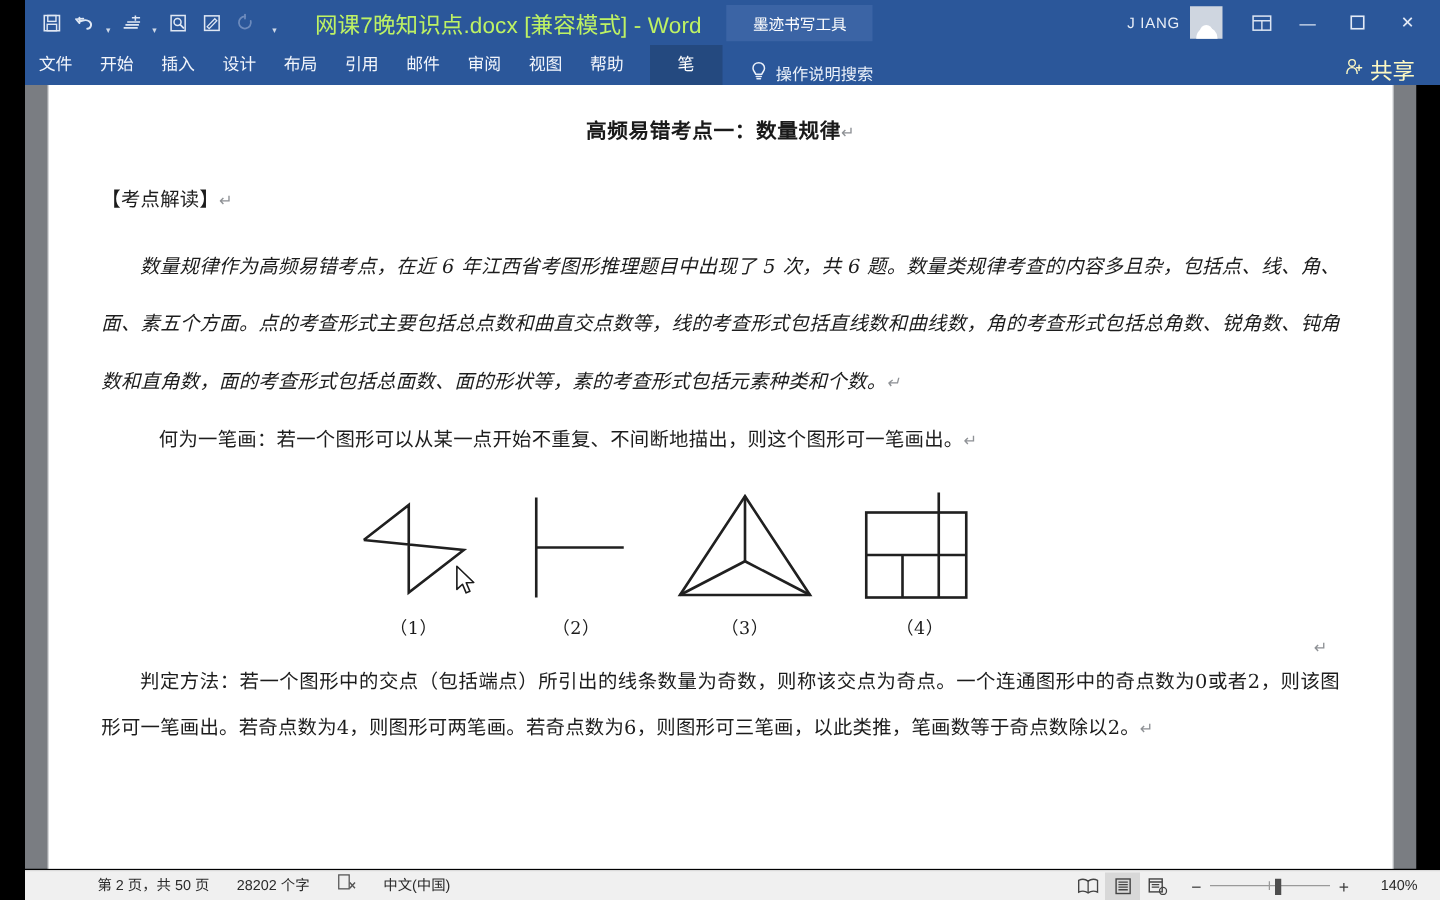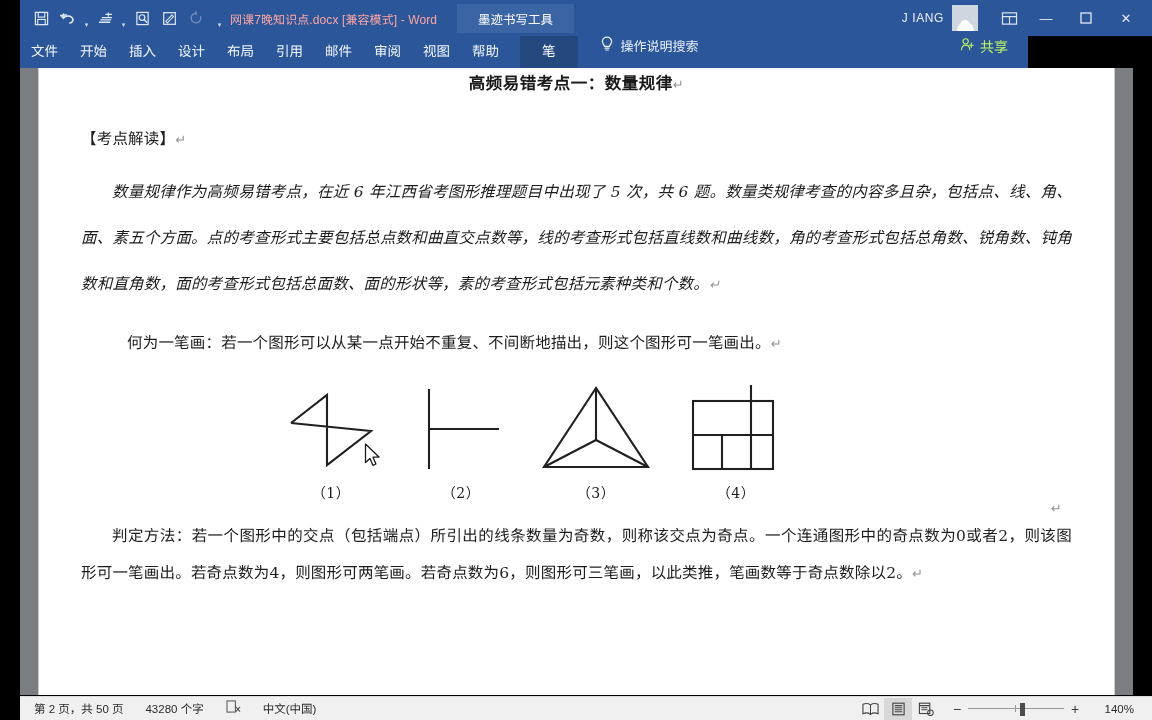"网课7晚知识点.docx [兼容模式] - Word" .title-text { color: #fca5a5 -> #bef264; font-size: 12px -> 18px; margin-left: 6px -> 28px }
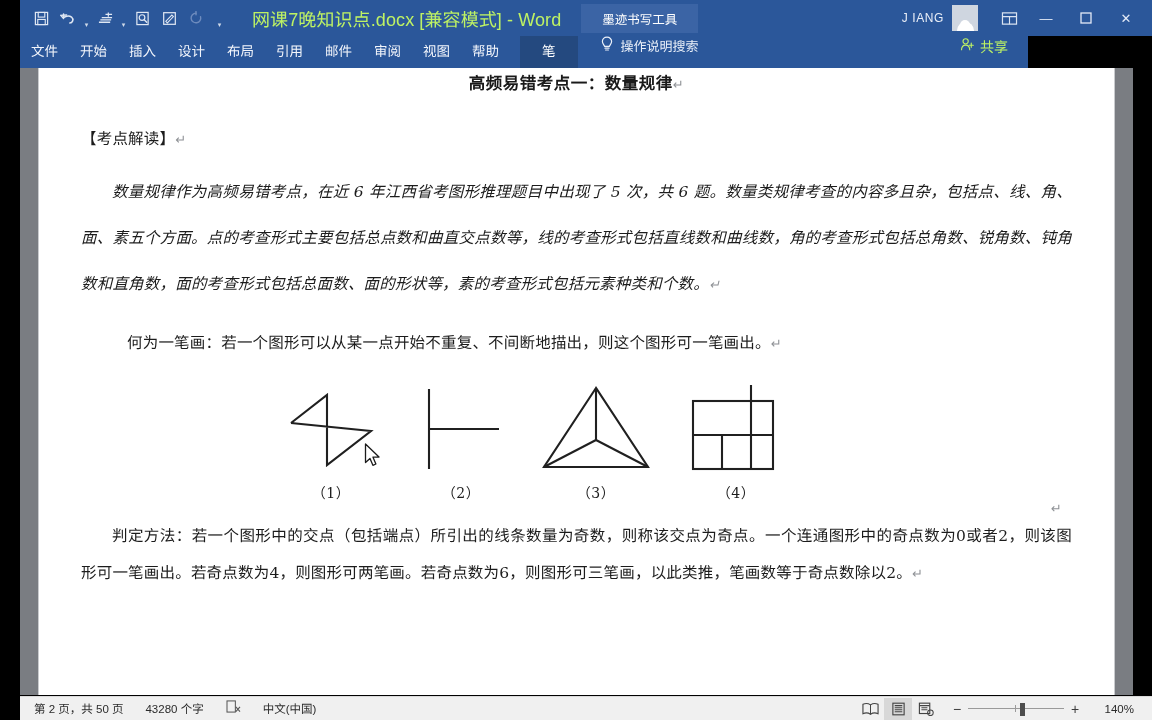"文件" .tabbar { align-items: flex-start -> flex-end; width: 1008px -> 1132px }
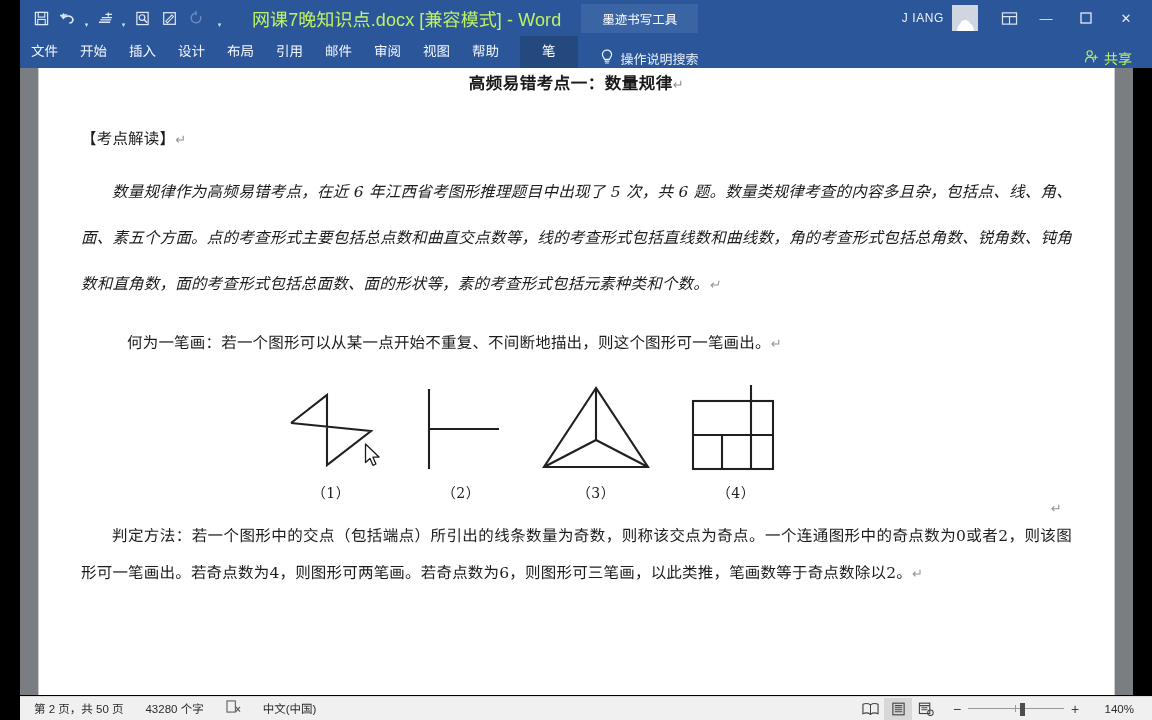"共享" .share { color: #bef264 -> #fef9c3; font-size: 14px -> 18px }
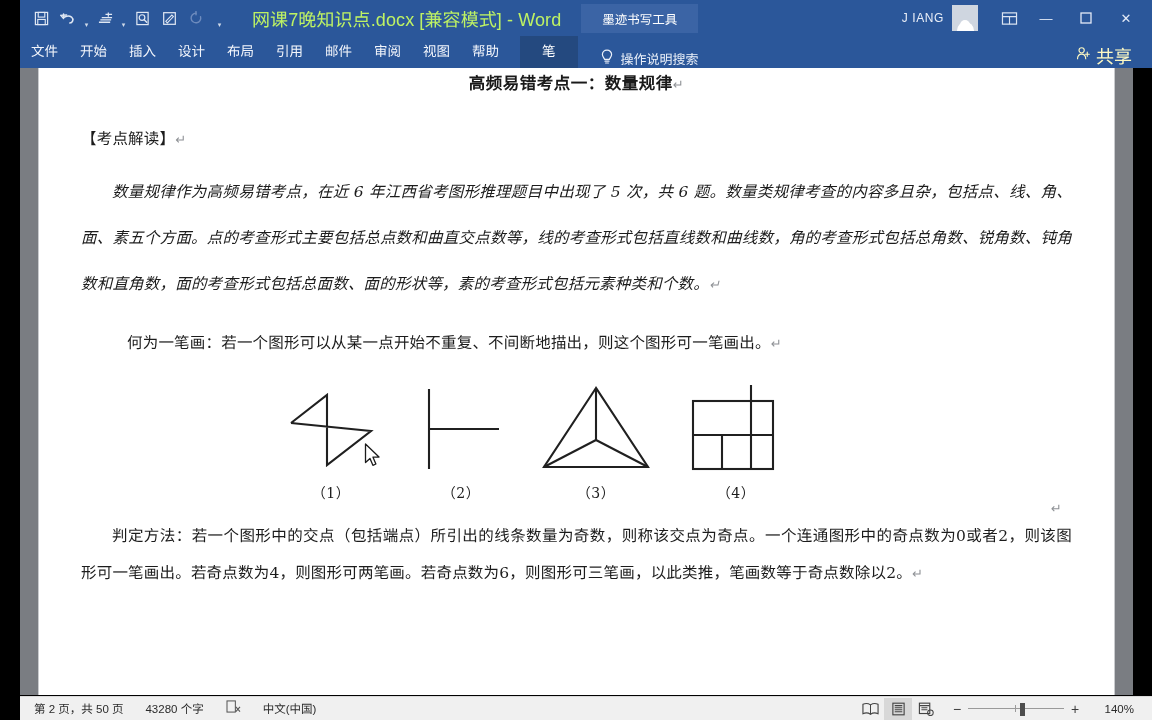"高频易错考点一：数量规律↵" .doc-title { padding-top: 2px -> 23px }
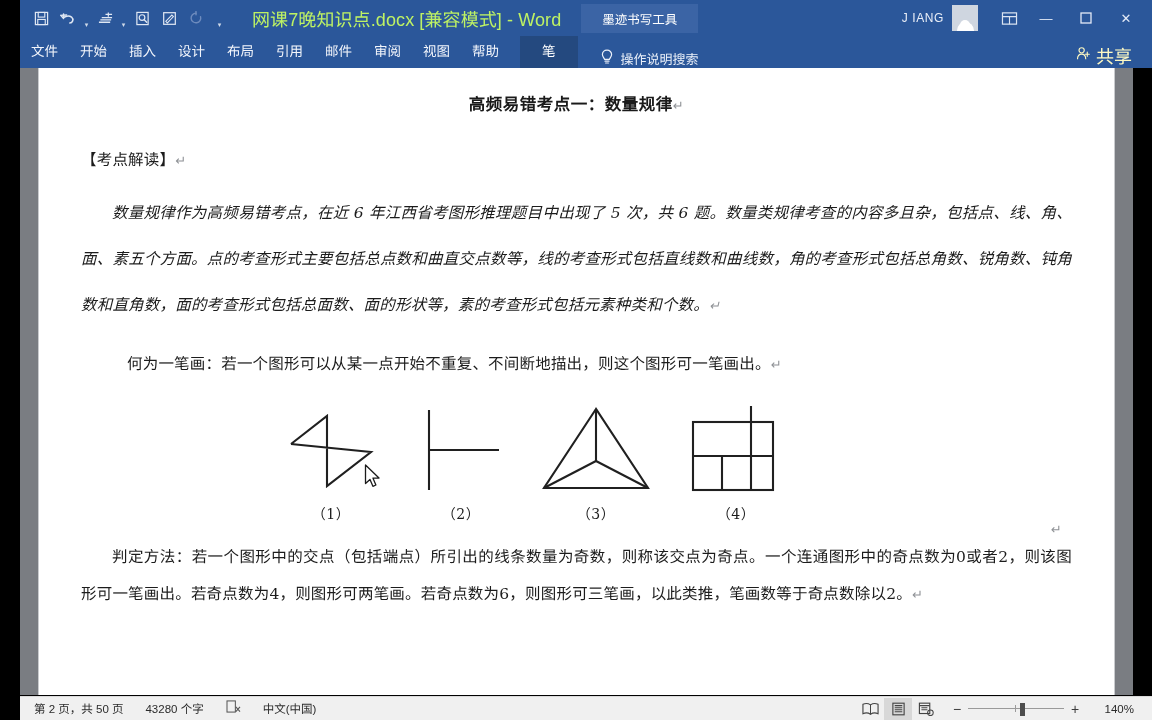"何为一笔画：若一个图形可以从某一点开始不重复、不间断地描出，则这个图形可一笔画出" .p.indent1 { margin-top: 12px -> none }
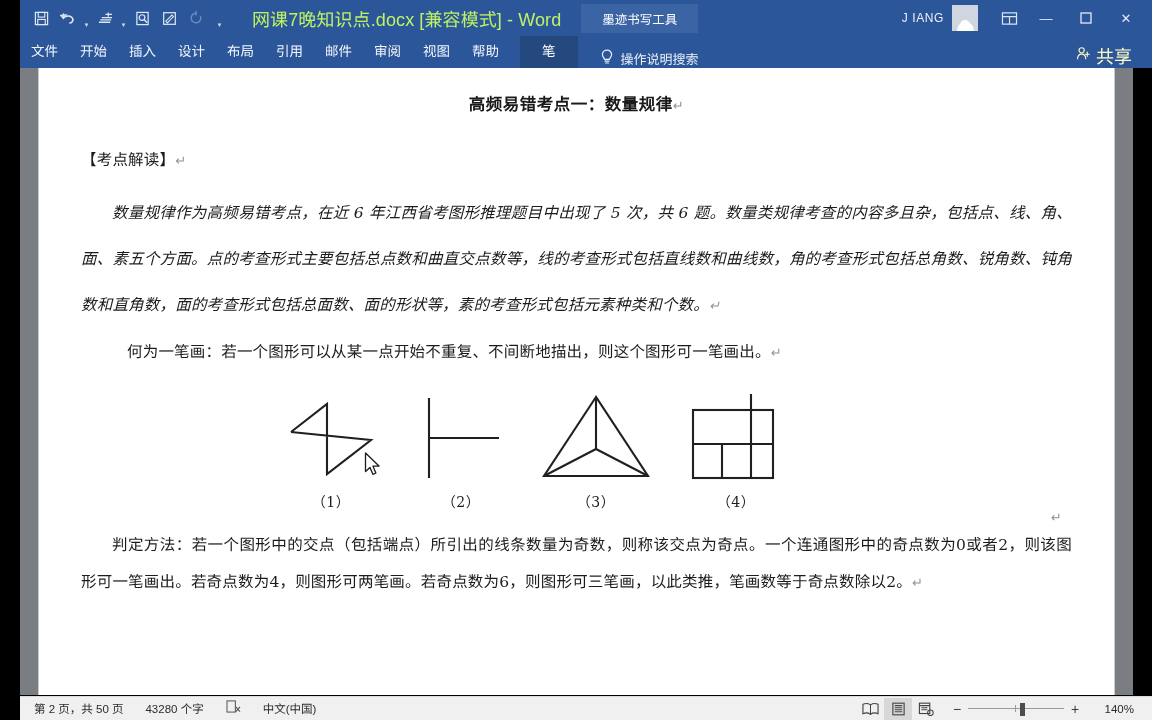"第 2 页，共 50 页" .sb-item.first { margin-left: none -> 44px }
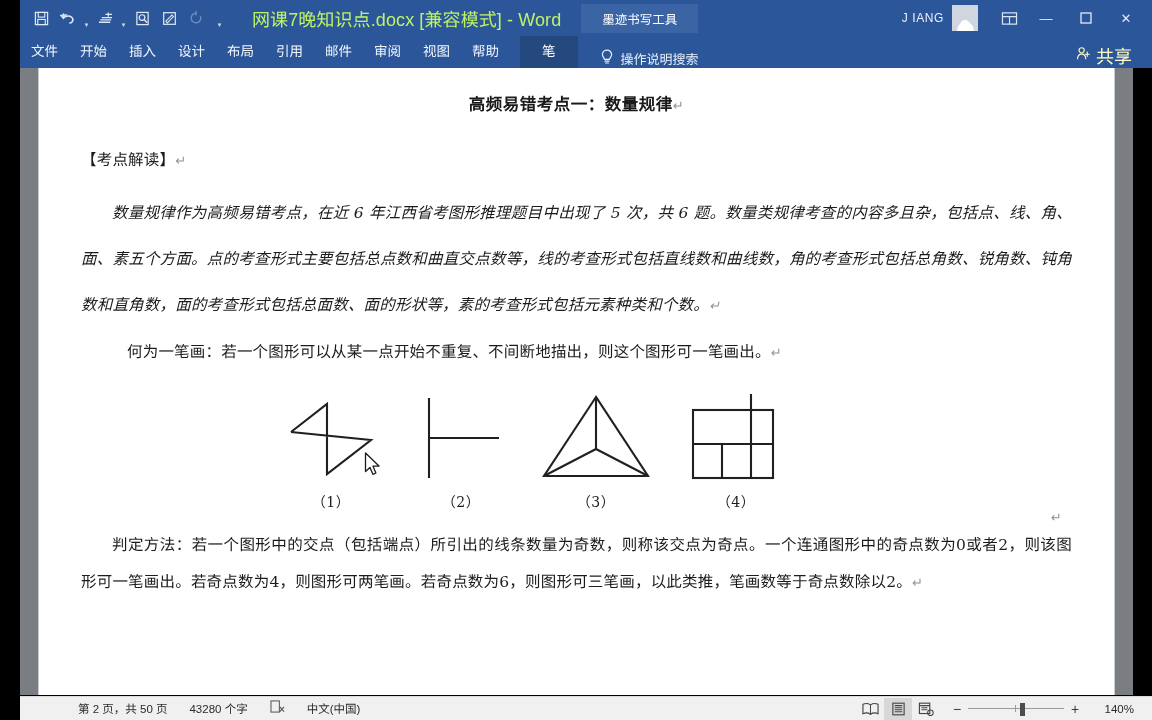"43280 个字" div.sb-item { text: 43280 -> 28202 }
